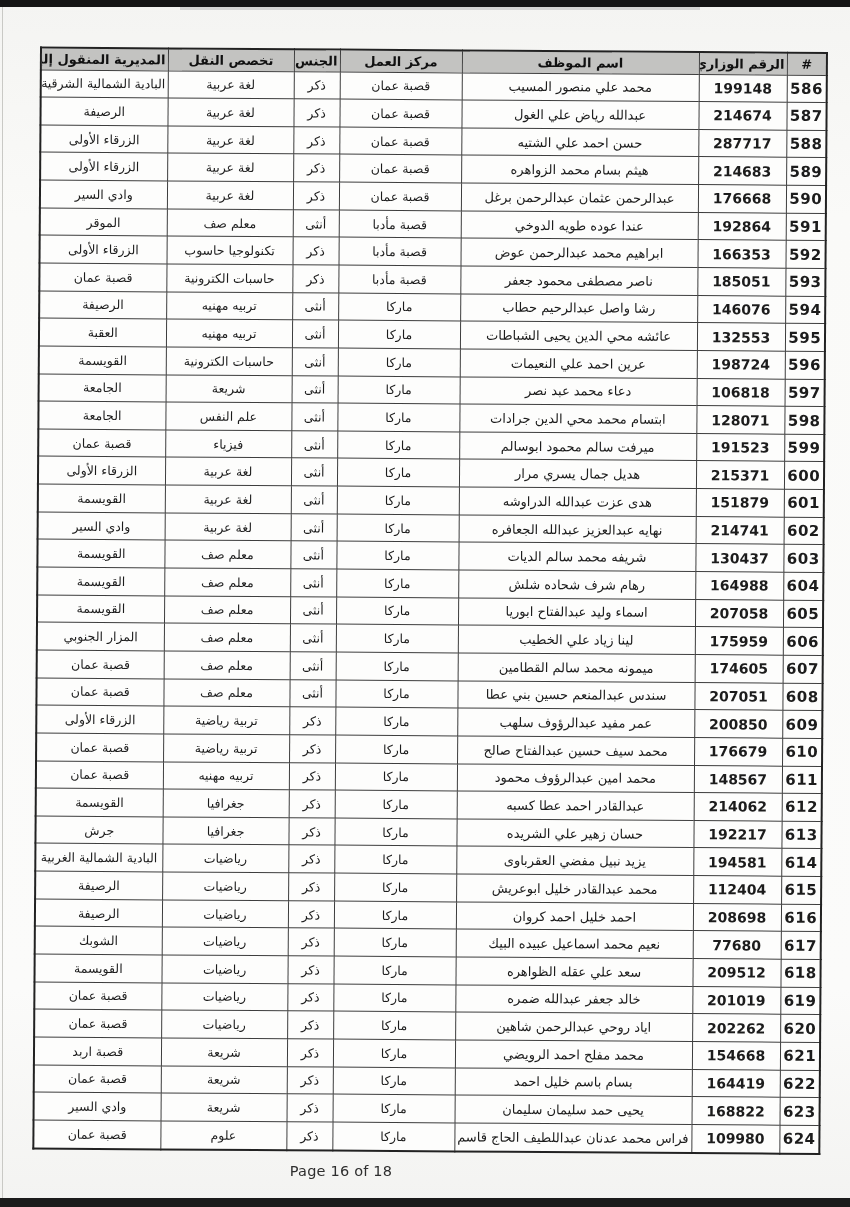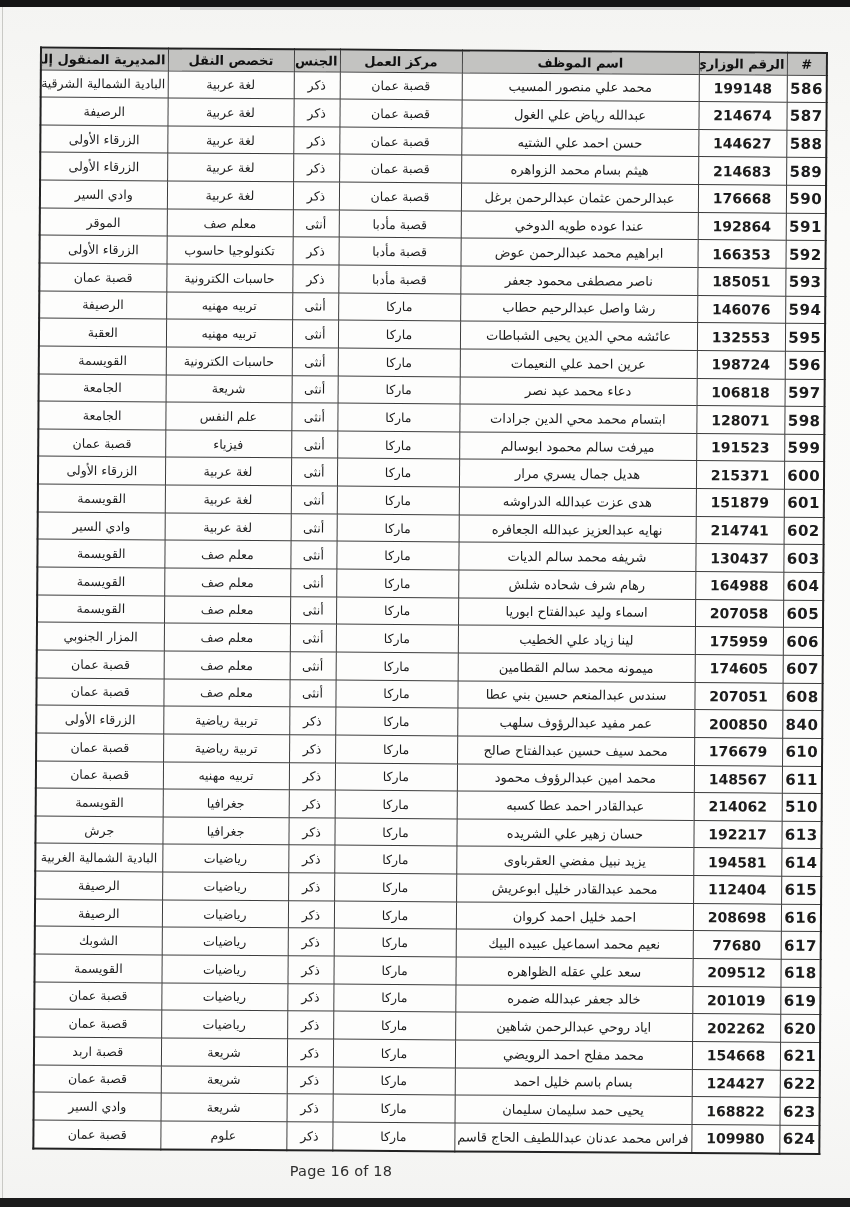"144627" td.c1 { text: 144627 -> 287717 }
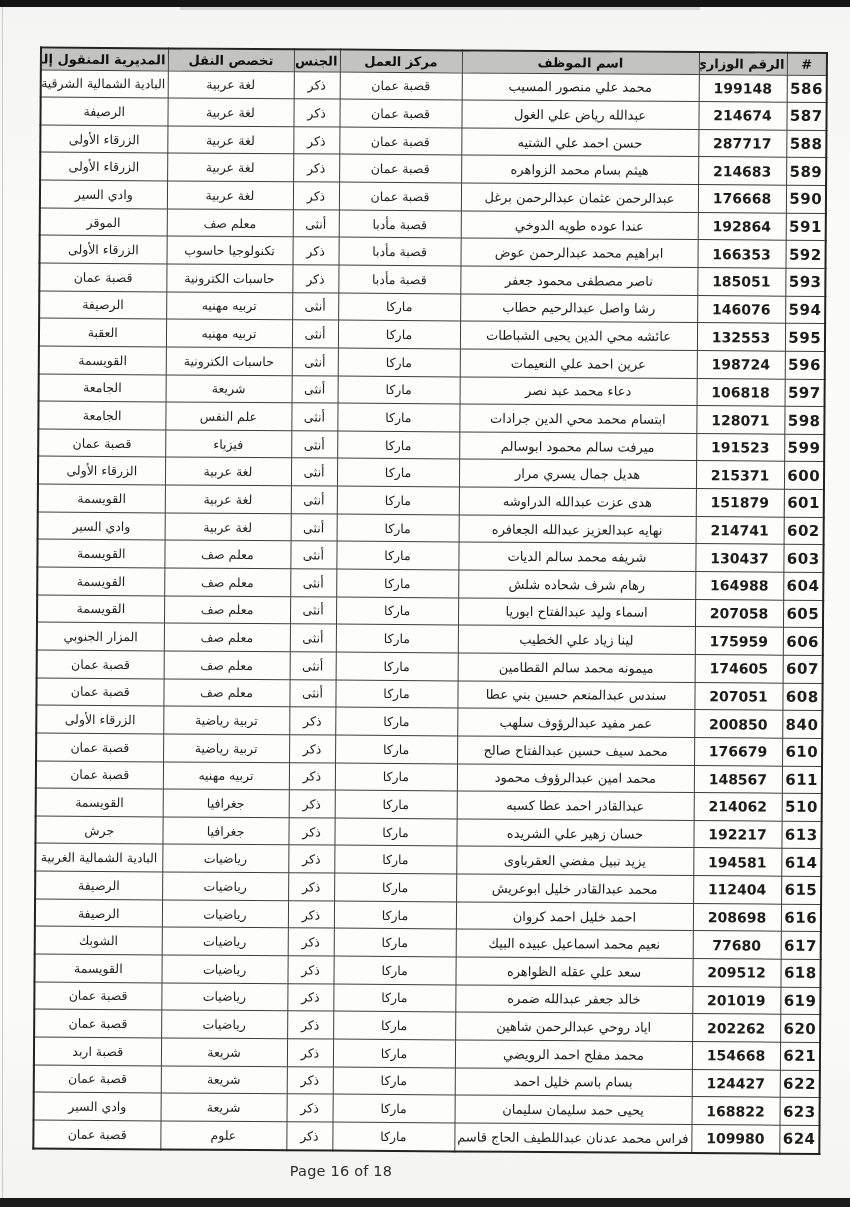"840" td.c0 { text: 840 -> 609 }
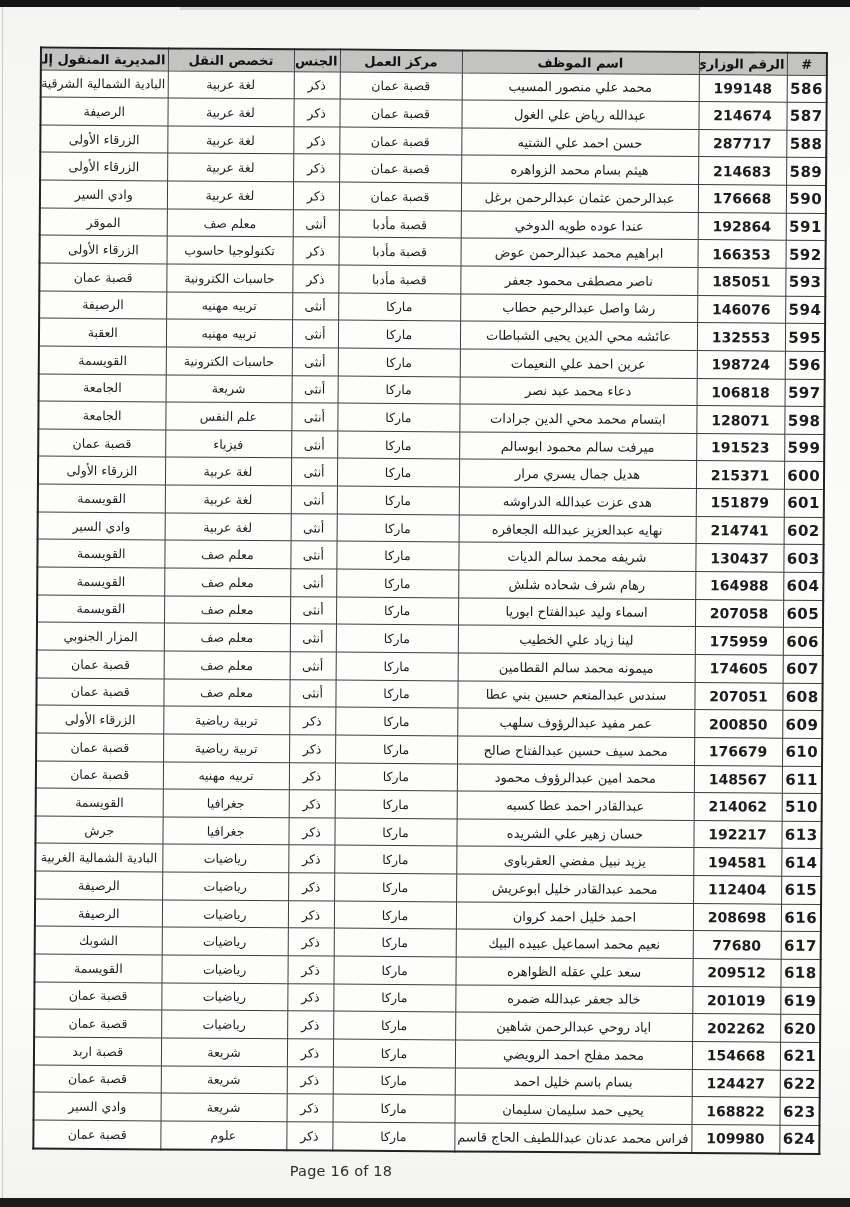"510" td.c0 { text: 510 -> 612 }
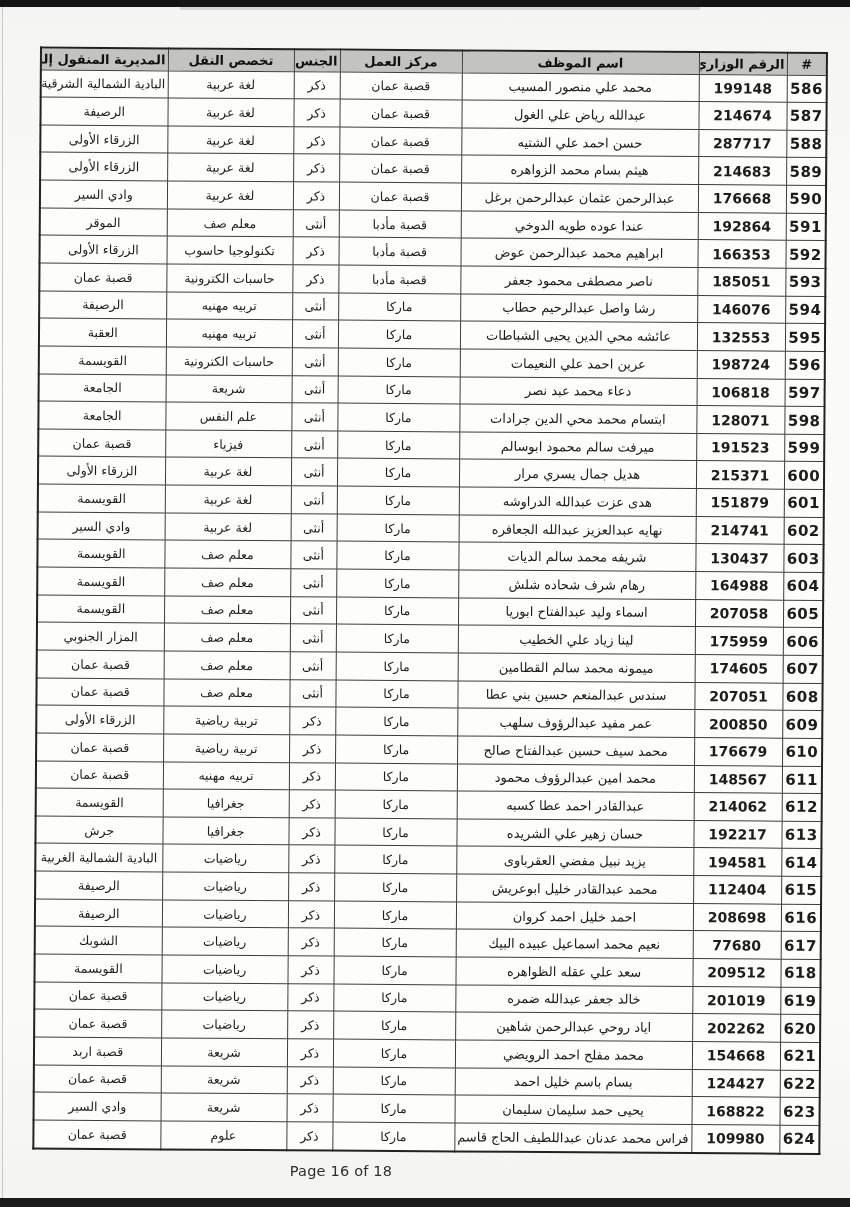"124427" td.c1 { text: 124427 -> 164419 }
